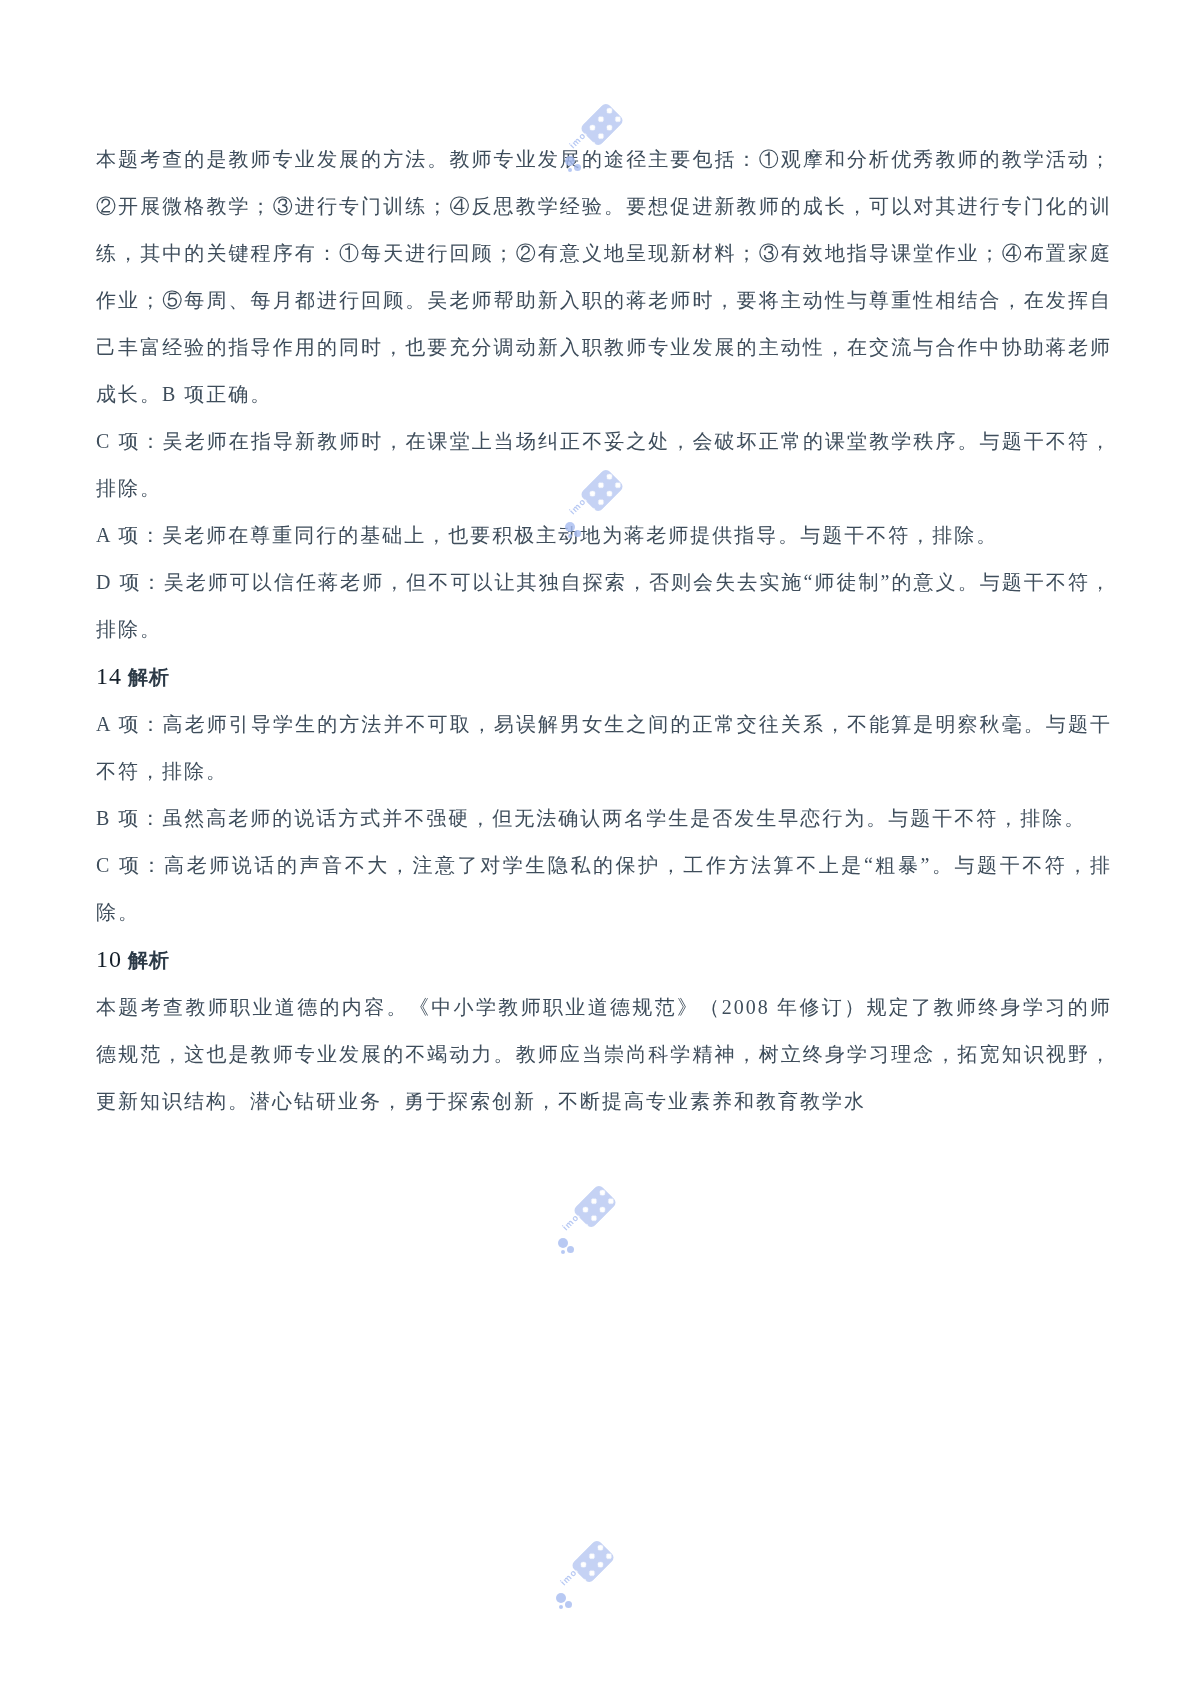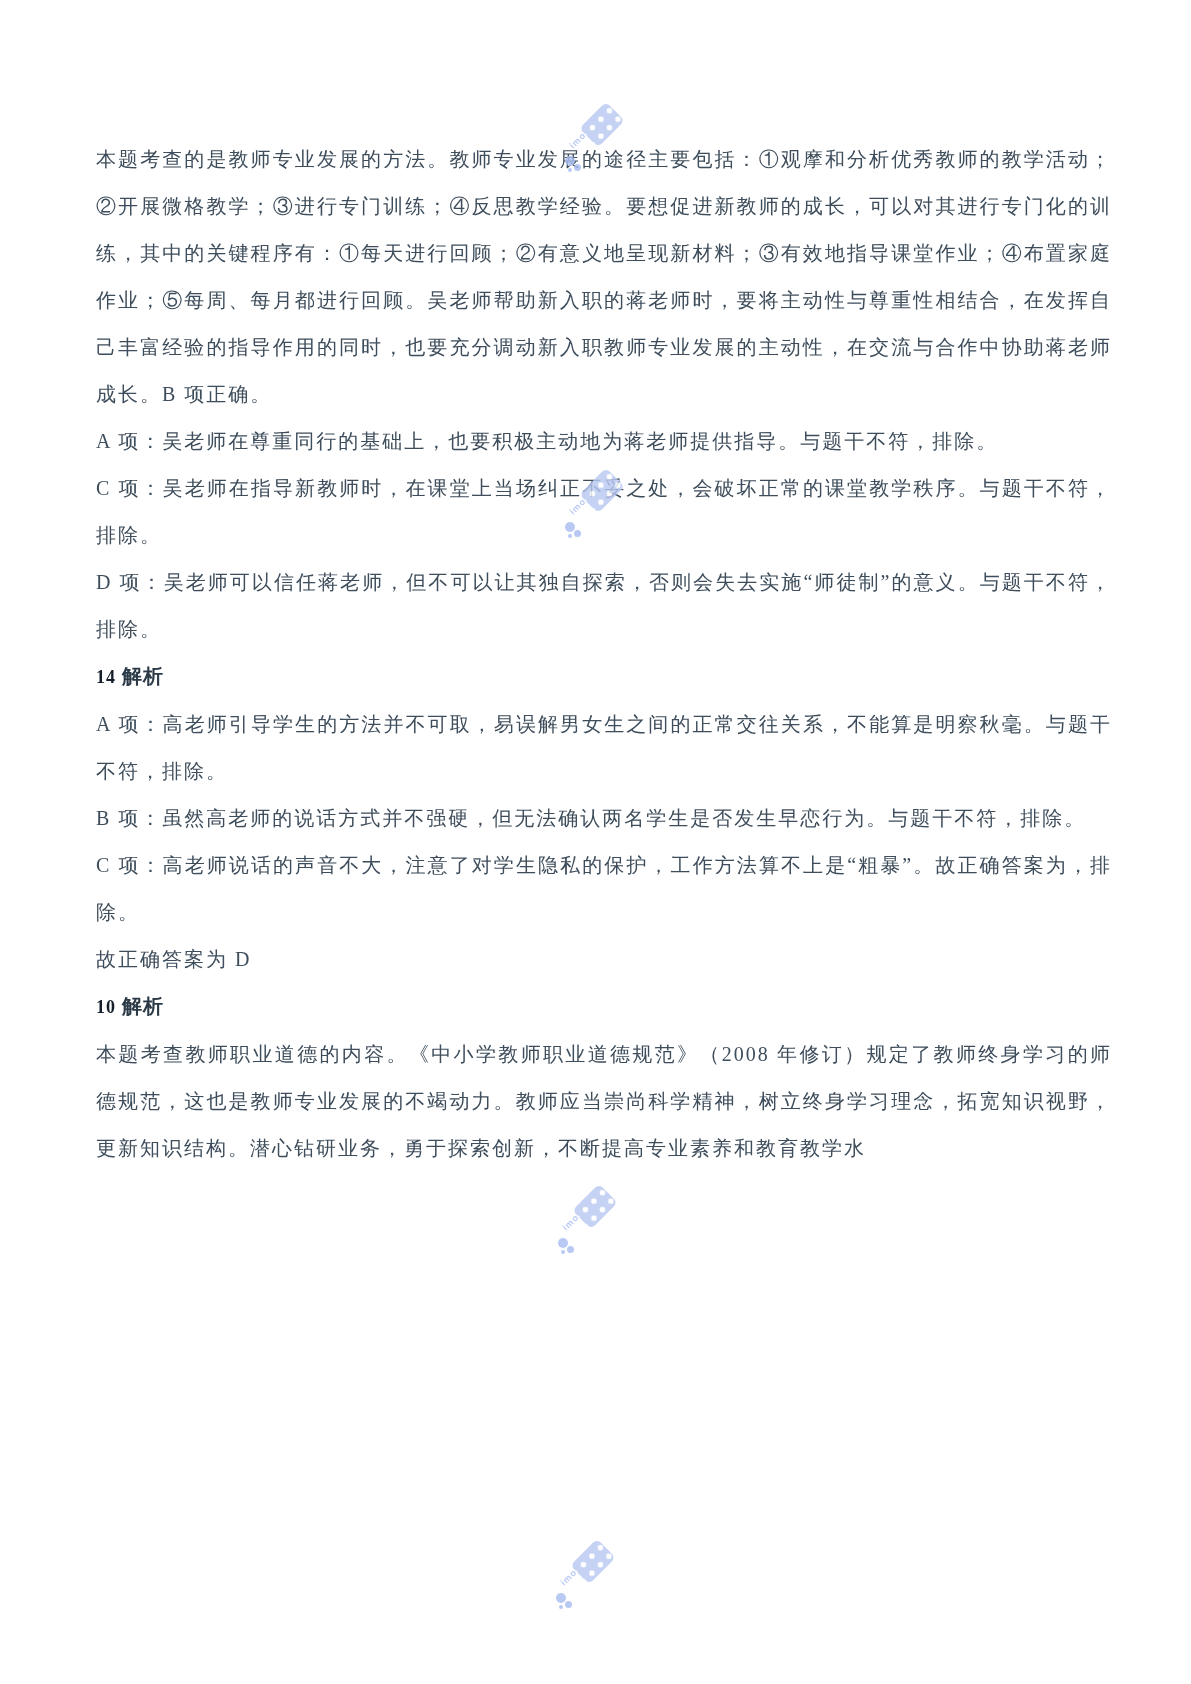"A 项：吴老师在尊重同行的基础上，也要积极主动地为蒋老师提供指导。与题干不符，排除。" p.para { order: before "C 项：吴老师在指导新教师时，在课堂上当场纠正不妥之处，会破坏正常的课堂教学秩序。与题干不符，排除。" -> after "C 项：吴老师在指导新教师时，在课堂上当场纠正不妥之处，会破坏正常的课堂教学秩序。与题干不符，排除。" }
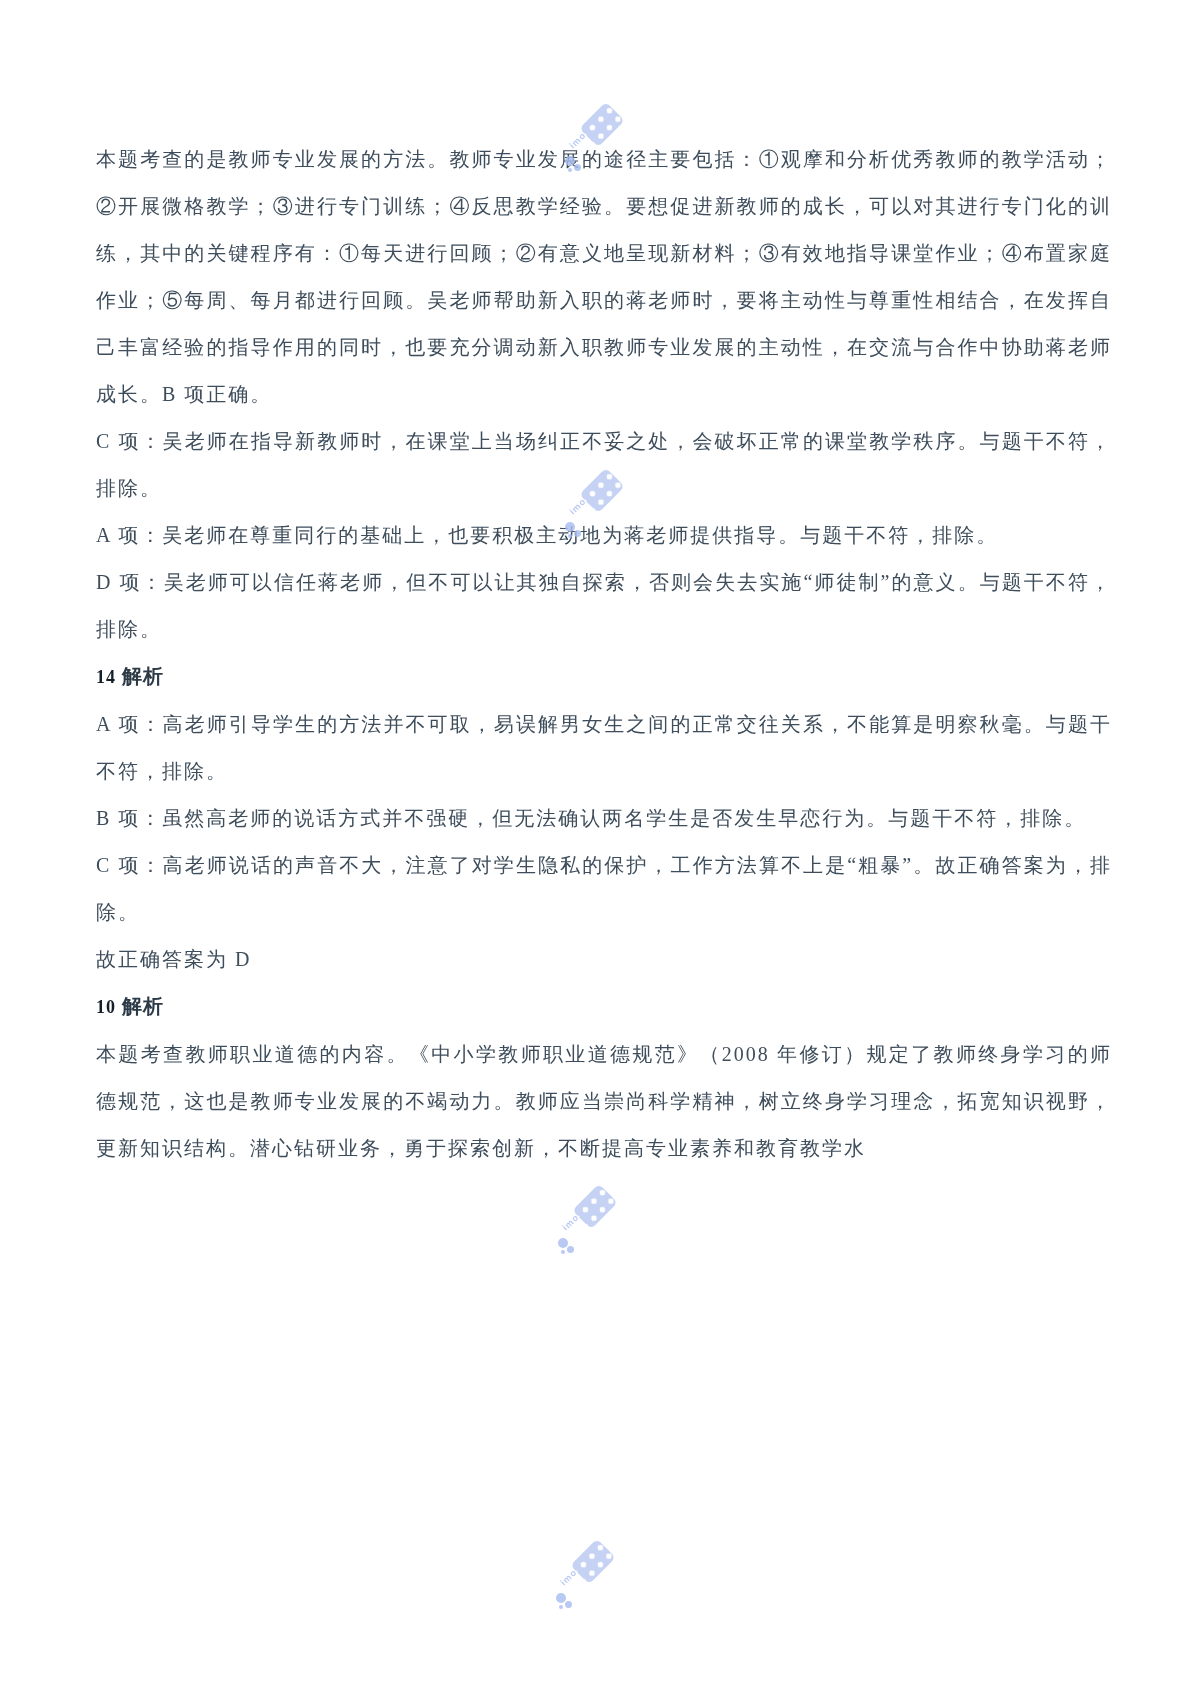"14" .heading .h-num { font-size: 18px -> 24px; font-weight: 700 -> 400 }
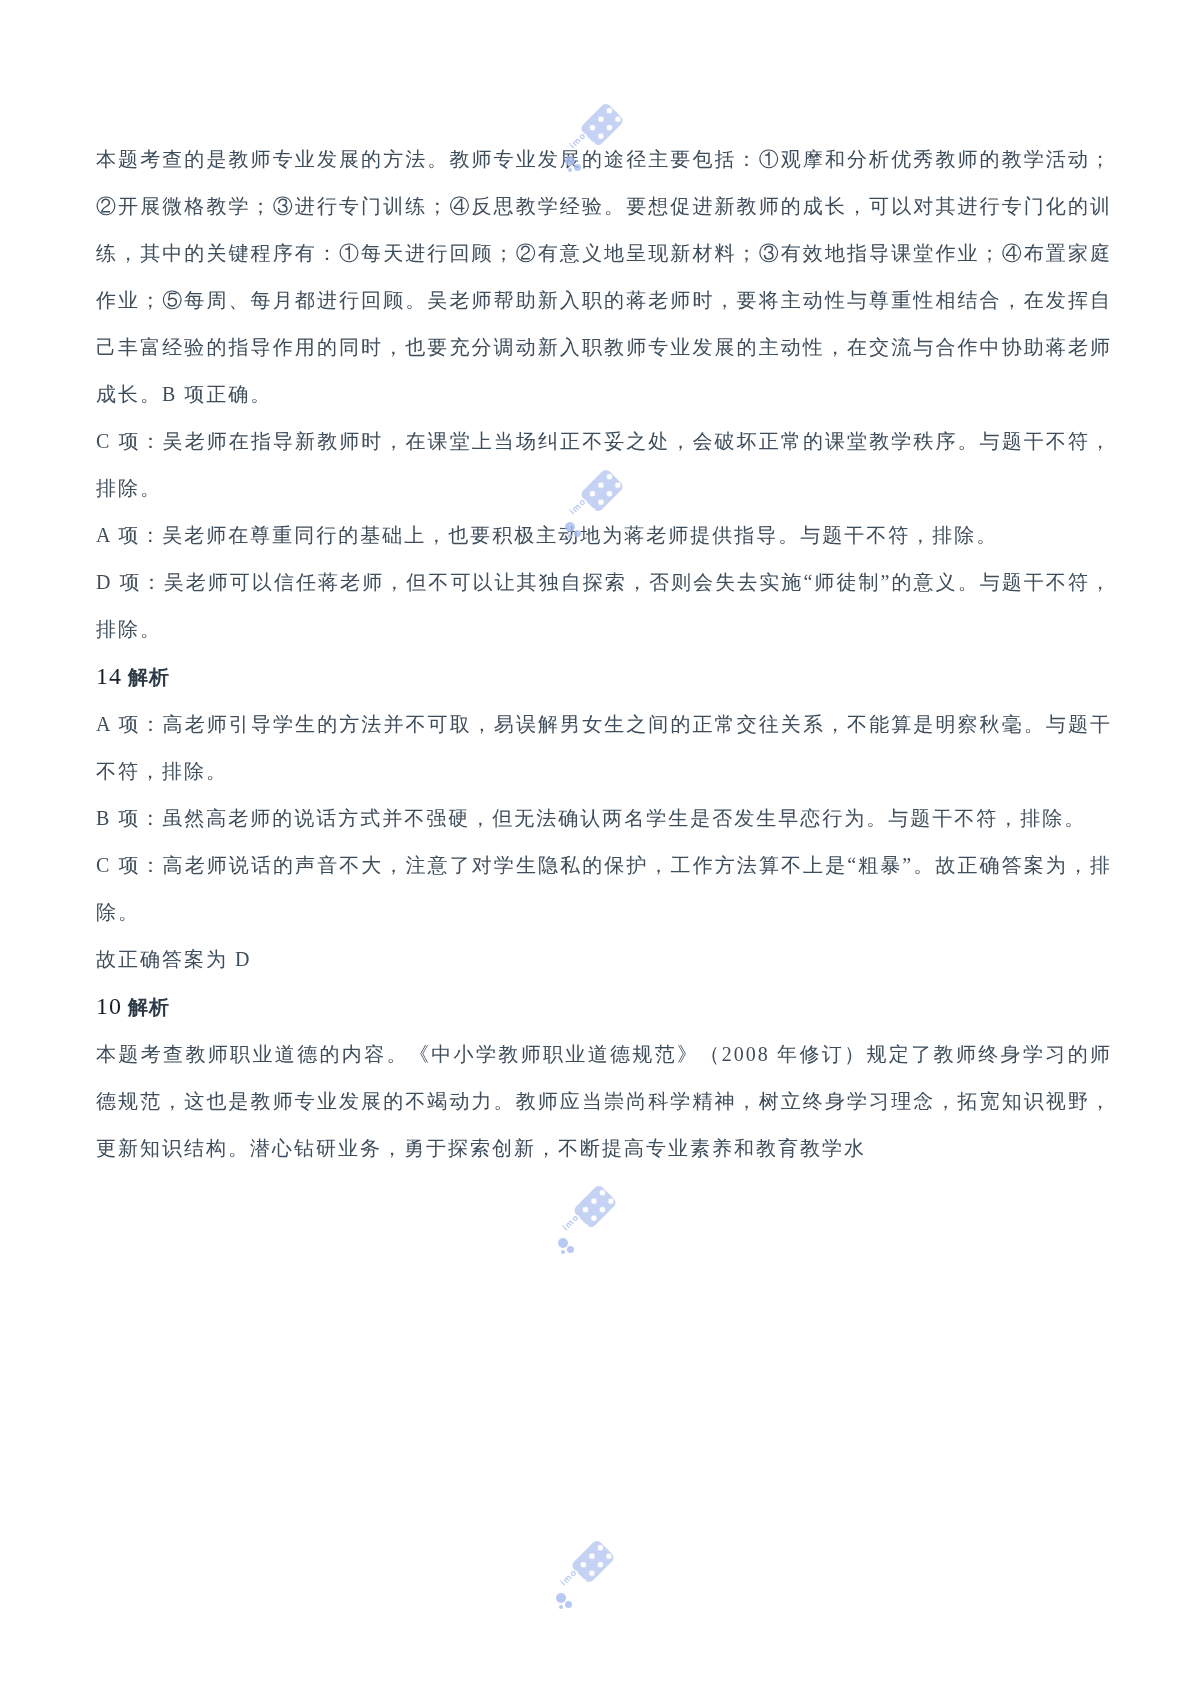"C 项：高老师说话的声音不大，注意了对学生隐私的保护，工作方法算不上是“粗暴”。故正确答案为，排除。" p.para { text: 故正确答案为 -> 与题干不符 }
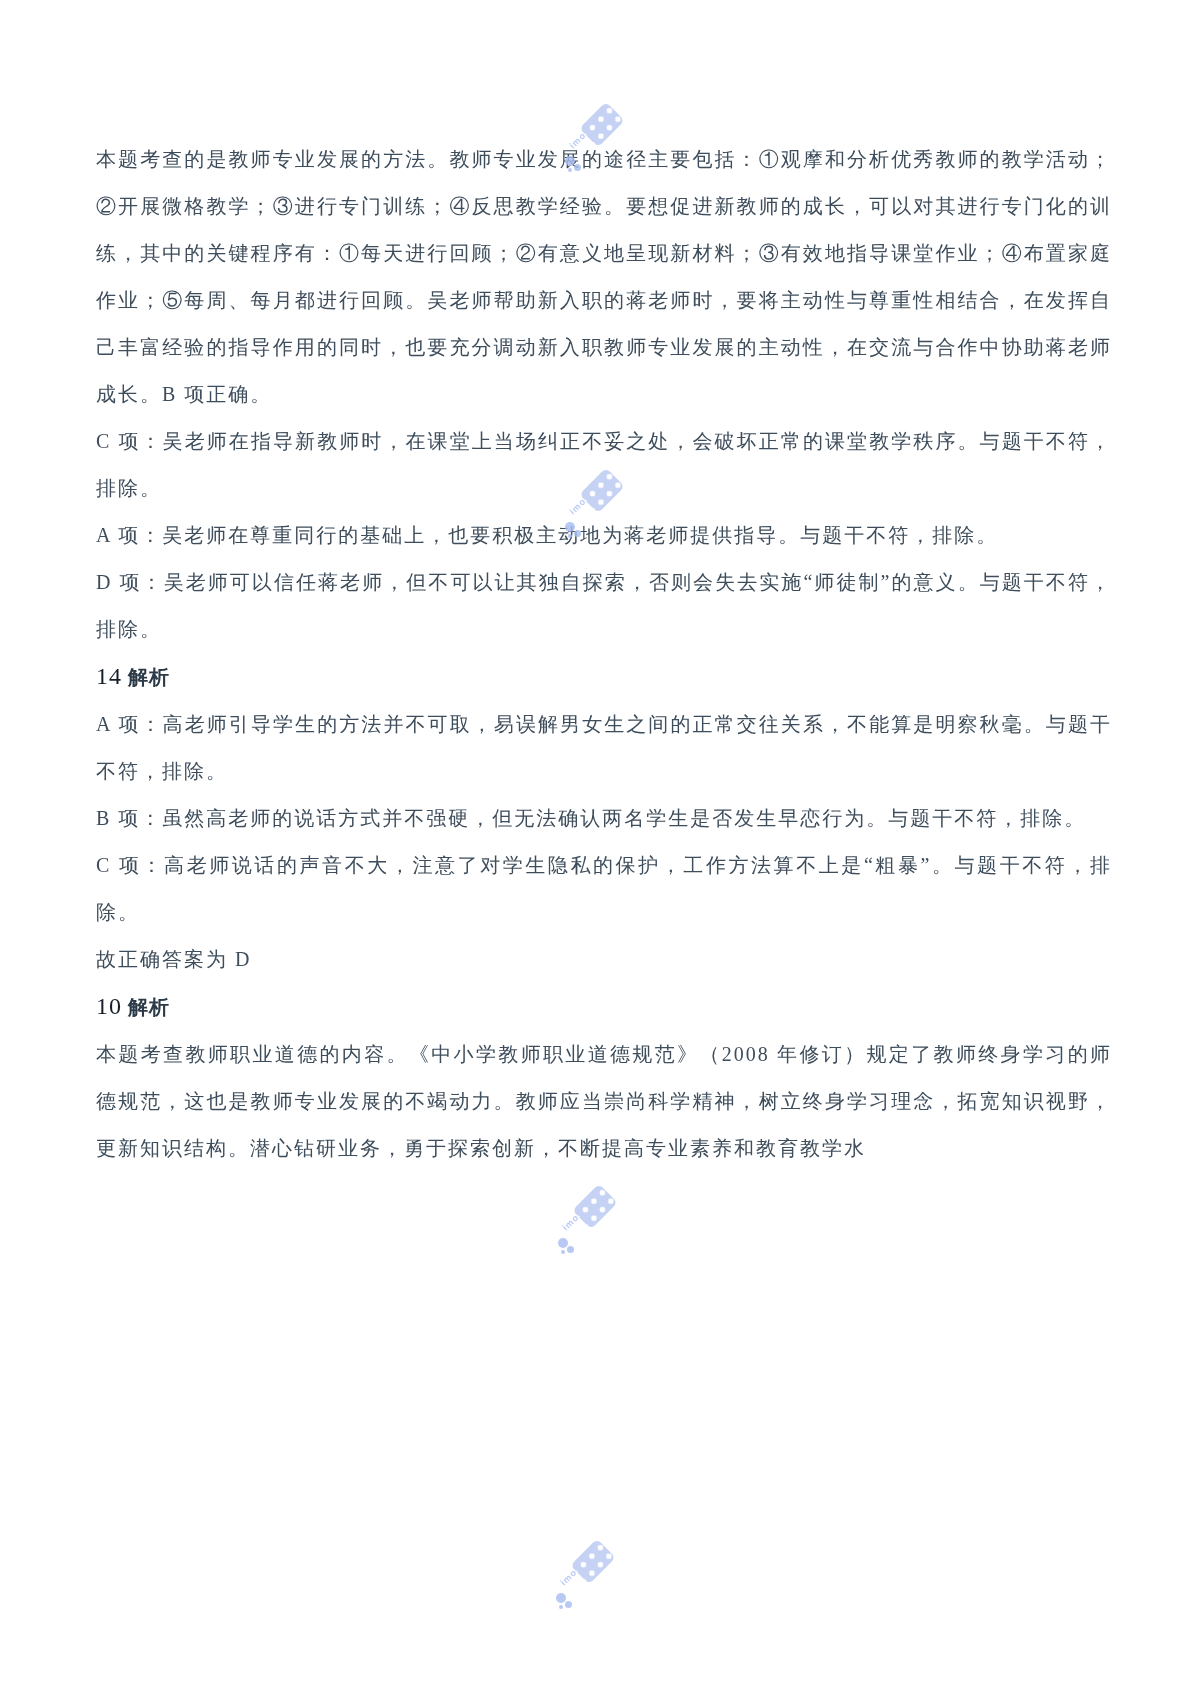"故正确答案为 D" p.para { html: <p>故正确答案为 D</p> -> none }
